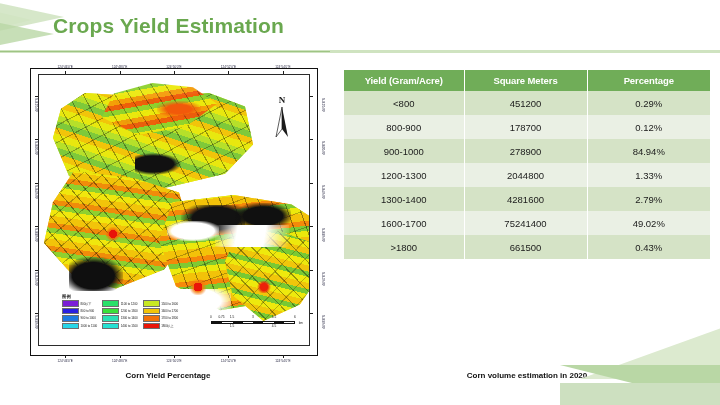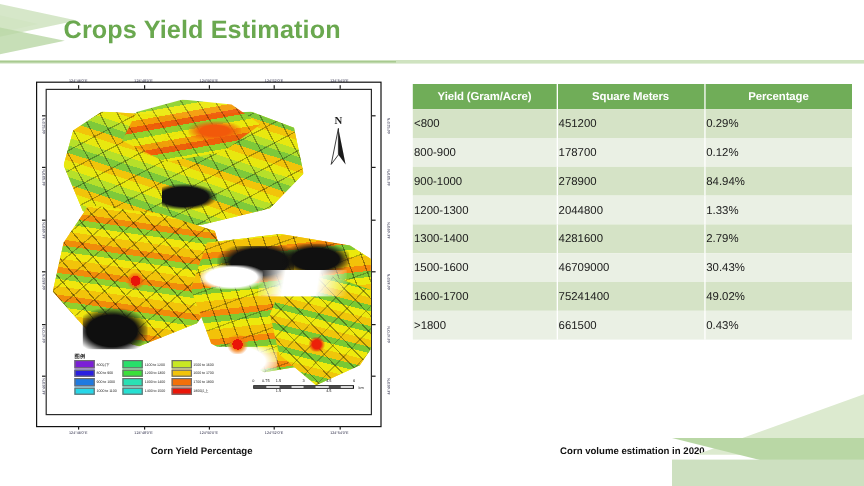"<800" .yield-table td { text-align: none -> center }
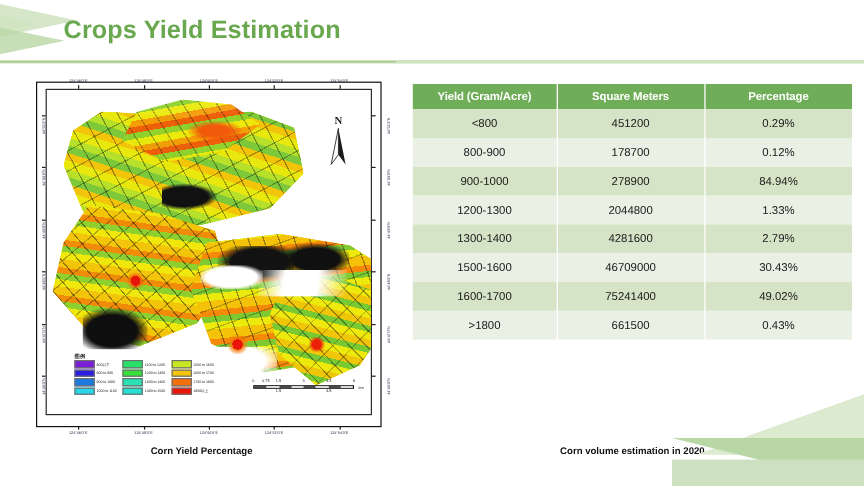"1500-1600" tr { html: <tr> <td>1500-1600</td> <td>46709000</td> <td>30.43%</td> </tr> -> none }
